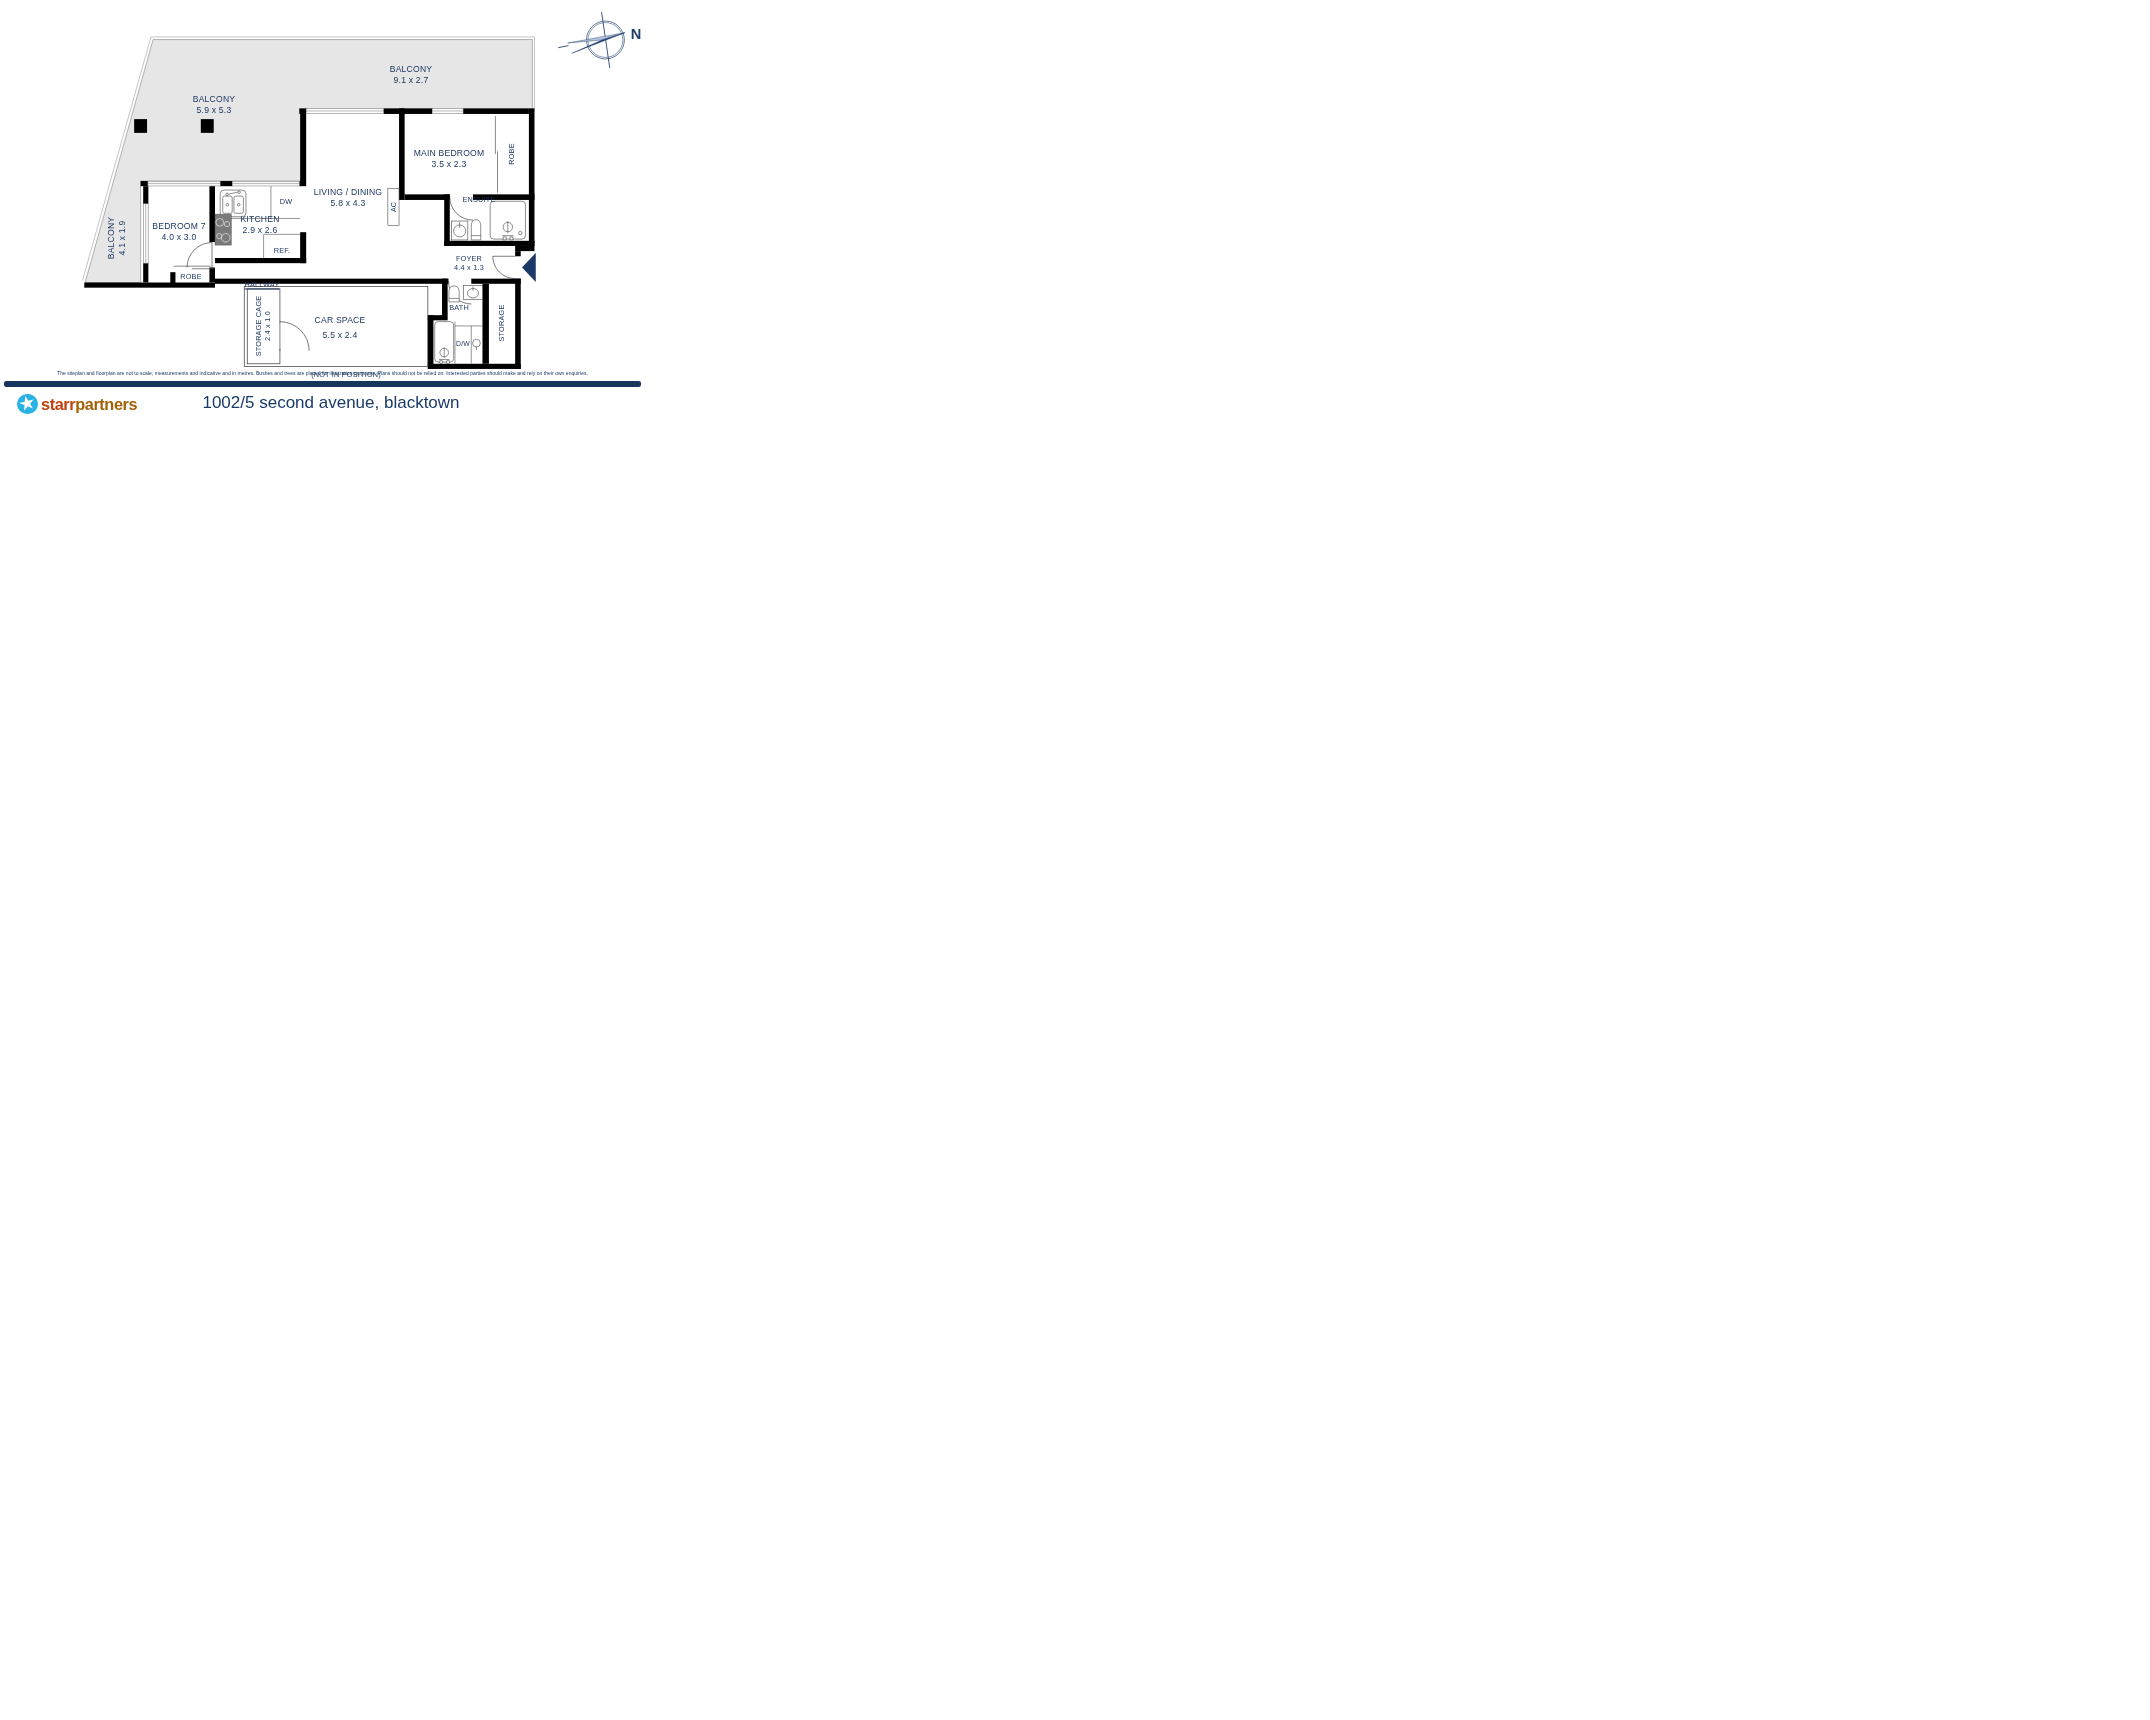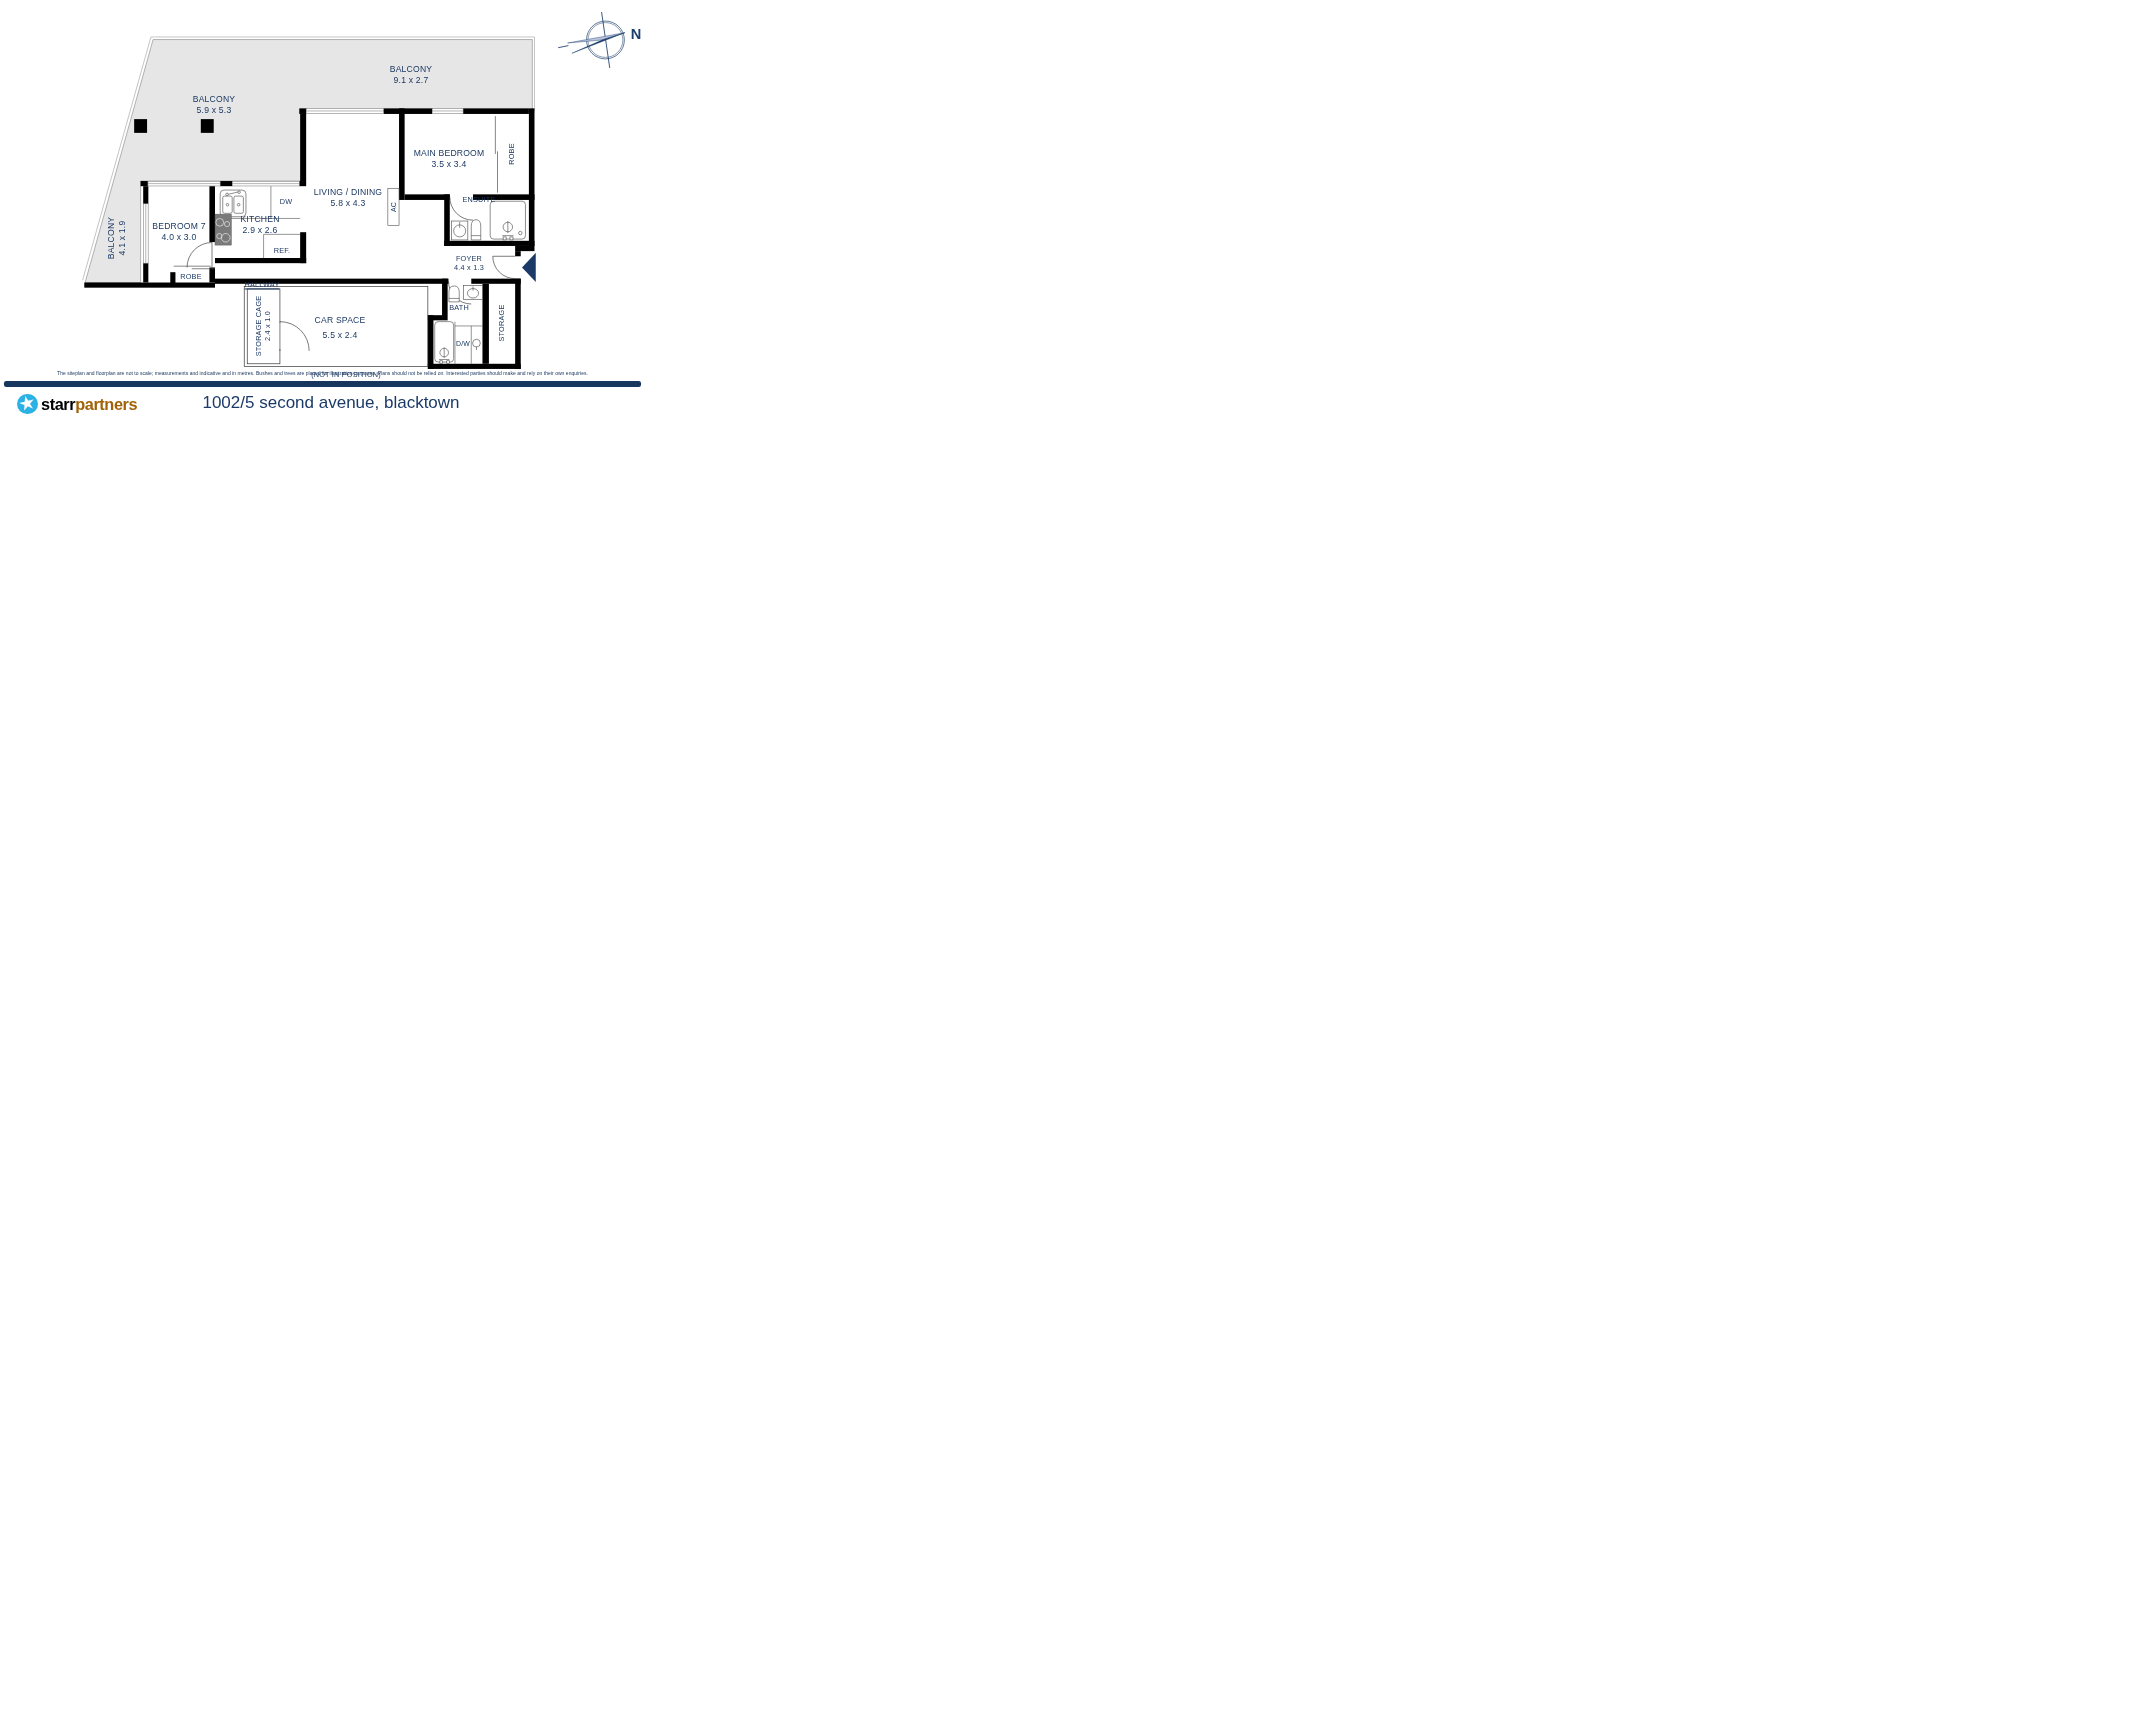"3.5 x 3.4" span.dims { text: 3.4 -> 2.3 }
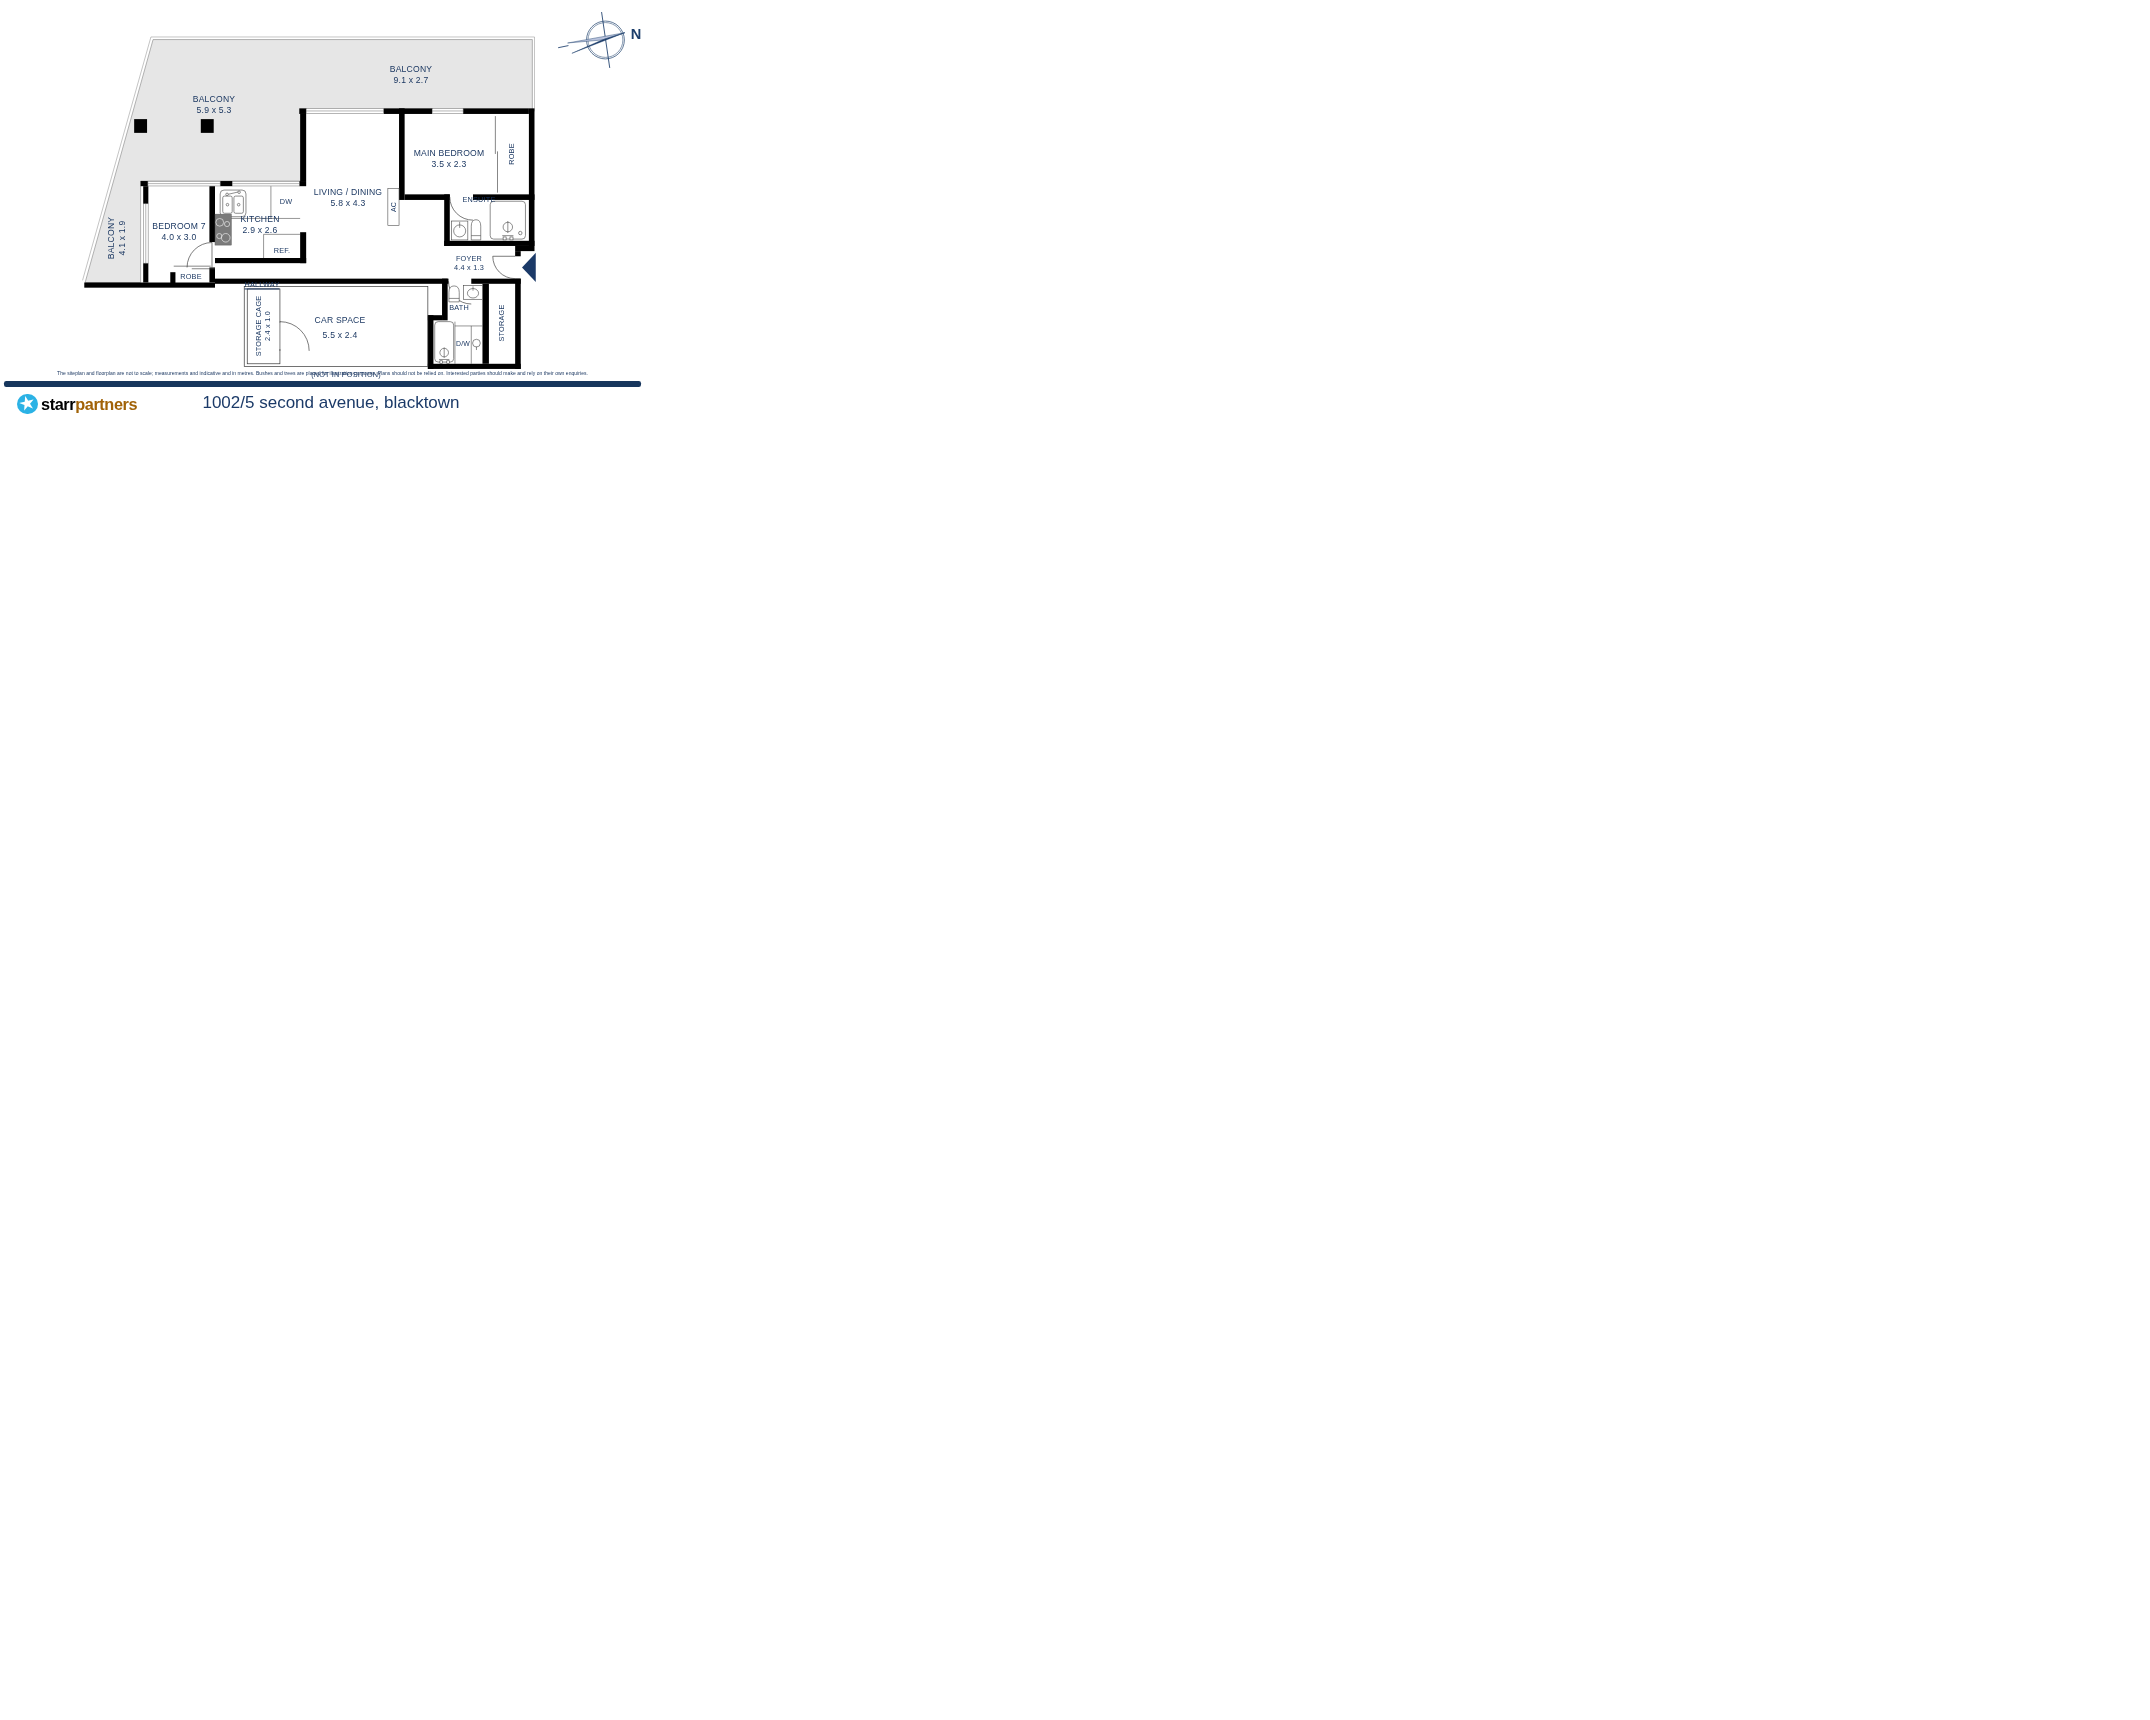"starr" .brand-text .lt { color: #000000 -> #c2410c }
